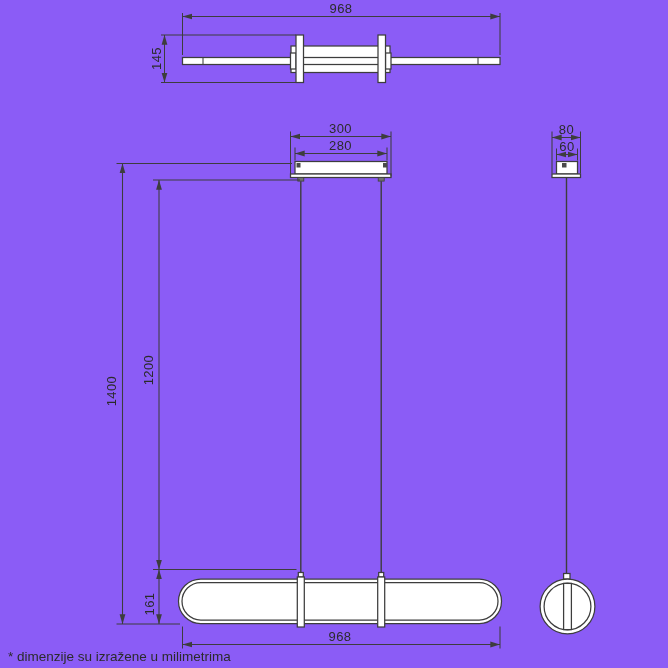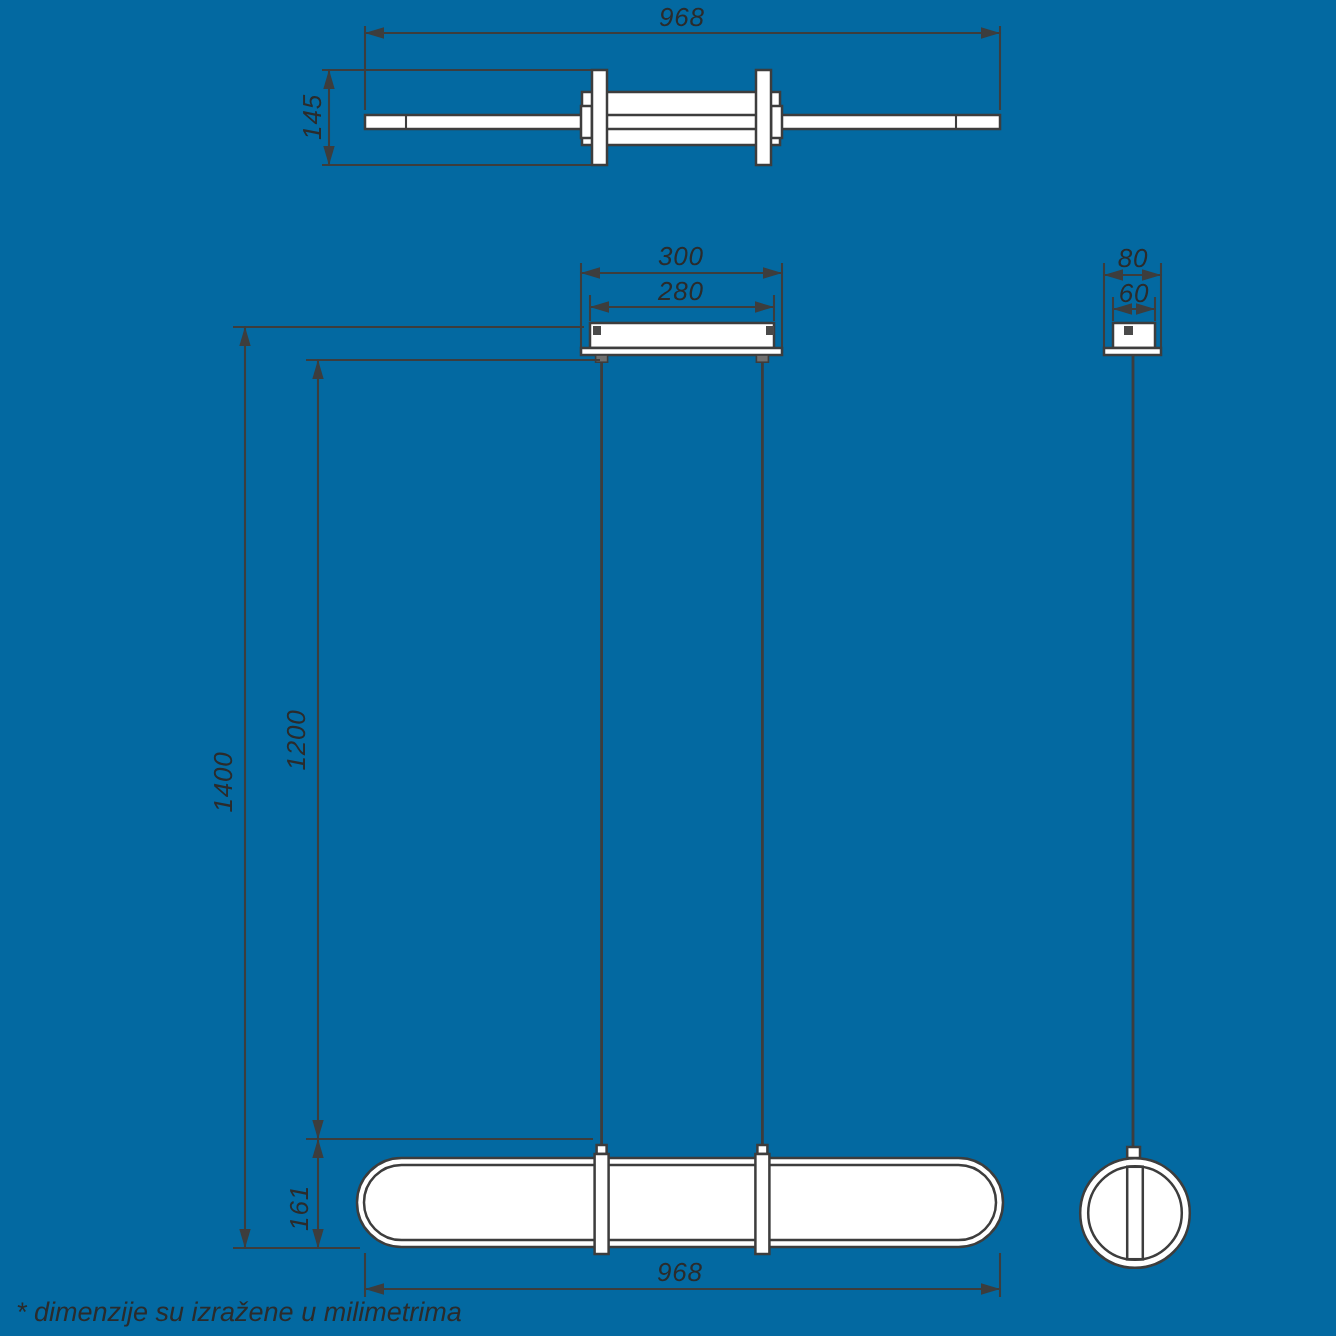"968" .stage { background: #0369a1 -> #8b5cf6; font-style: italic -> none }
